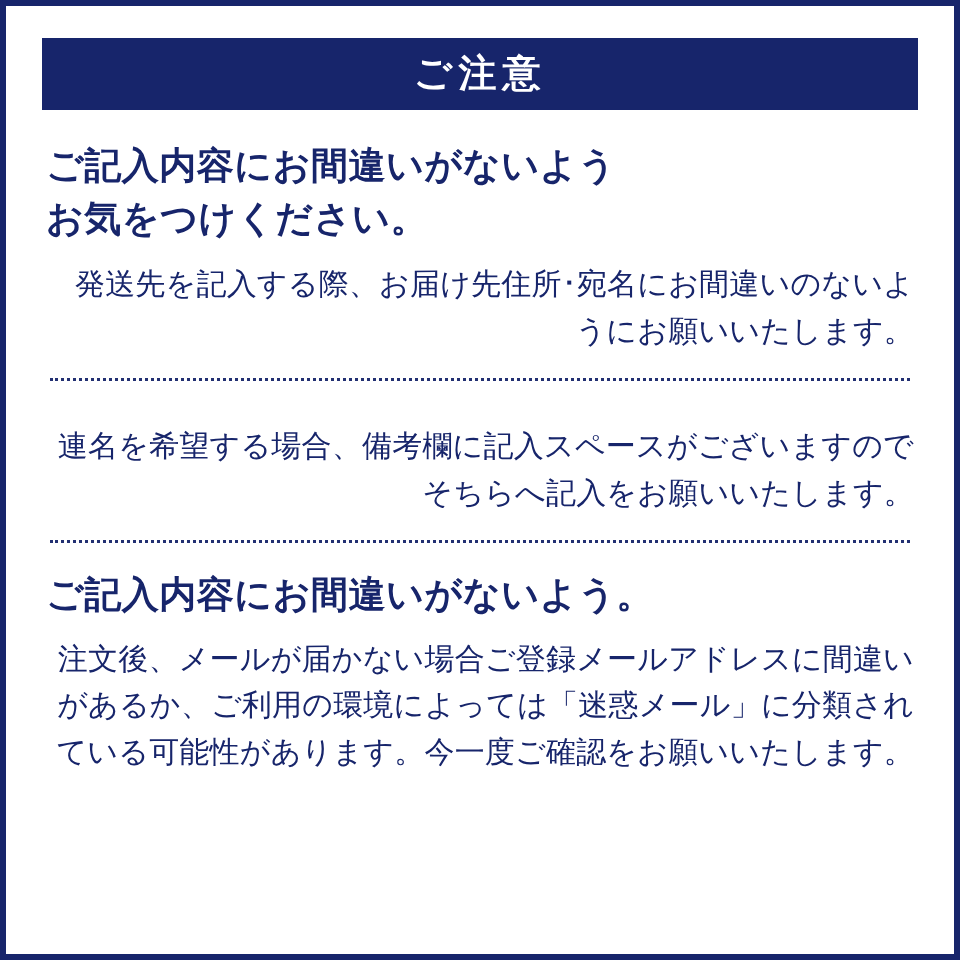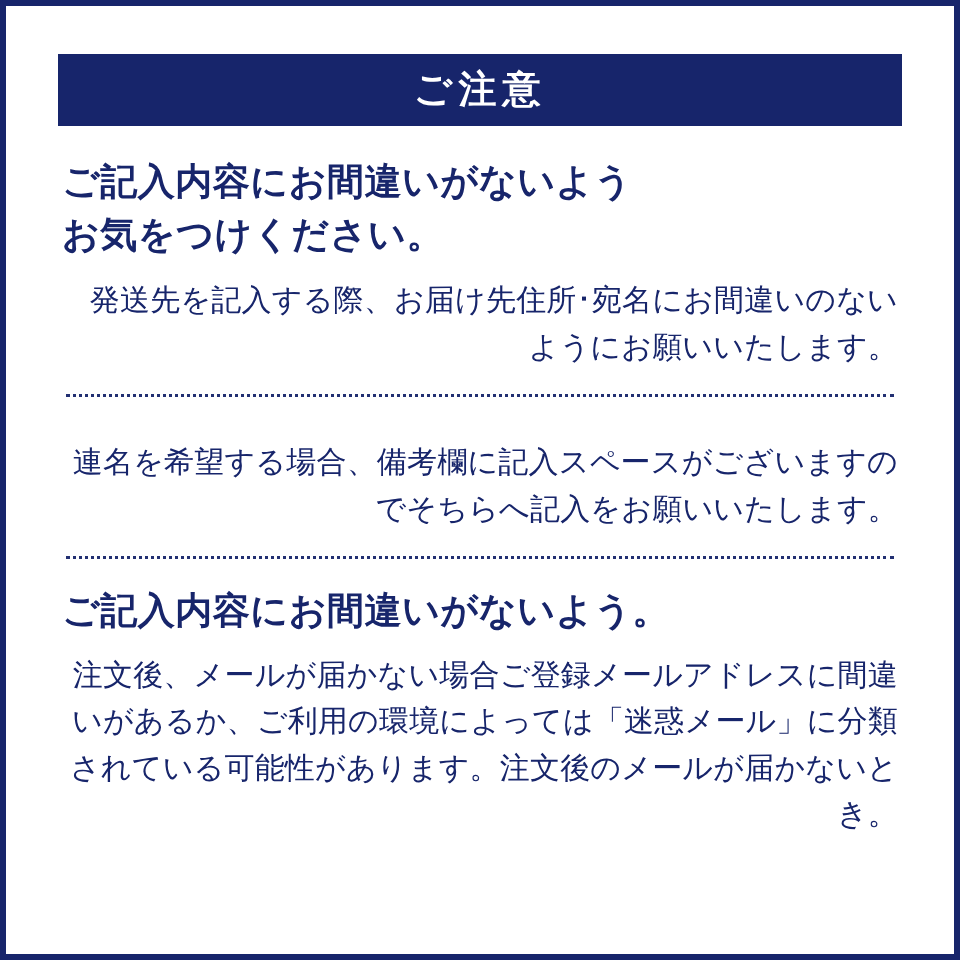"ご注意" .inner { padding: 16px -> 0 }
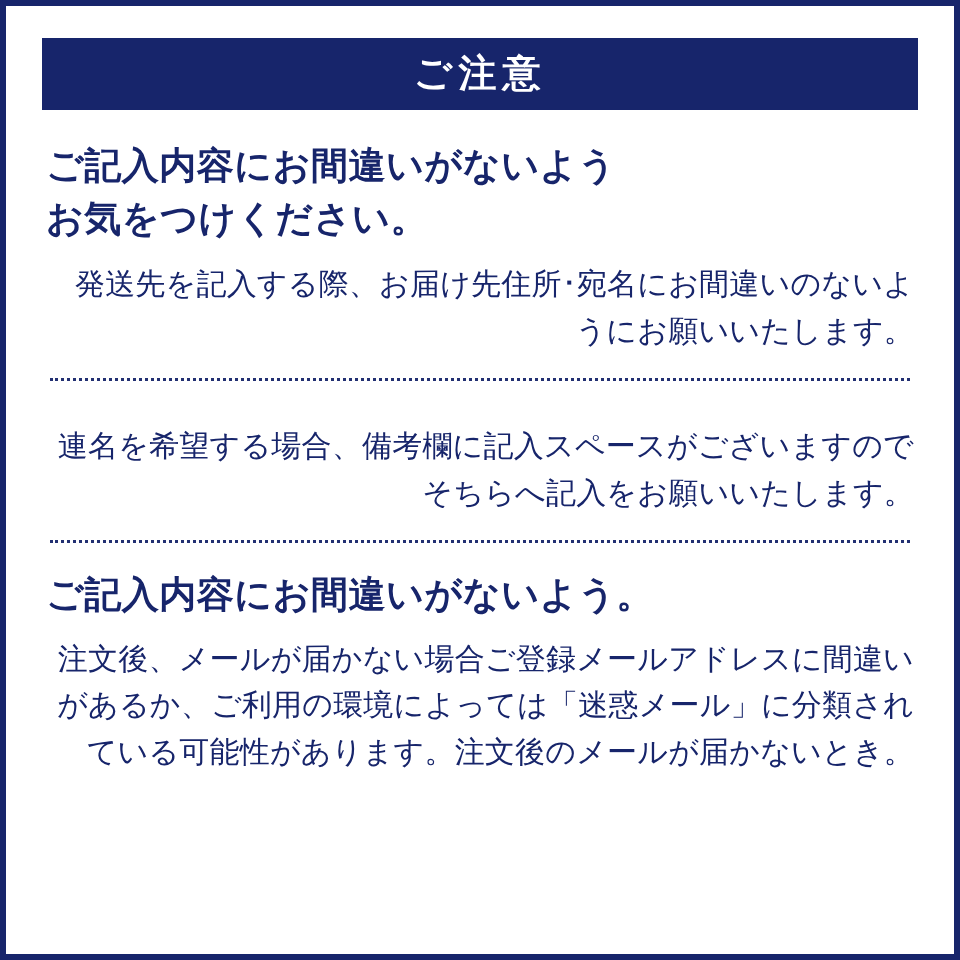"注文後、メールが届かない場合ご登録メールアドレスに間違いがあるか、ご利用の環境に" div.sec-body { text: 注文後のメールが届かないとき -> 今一度ご確認をお願いいたします }
